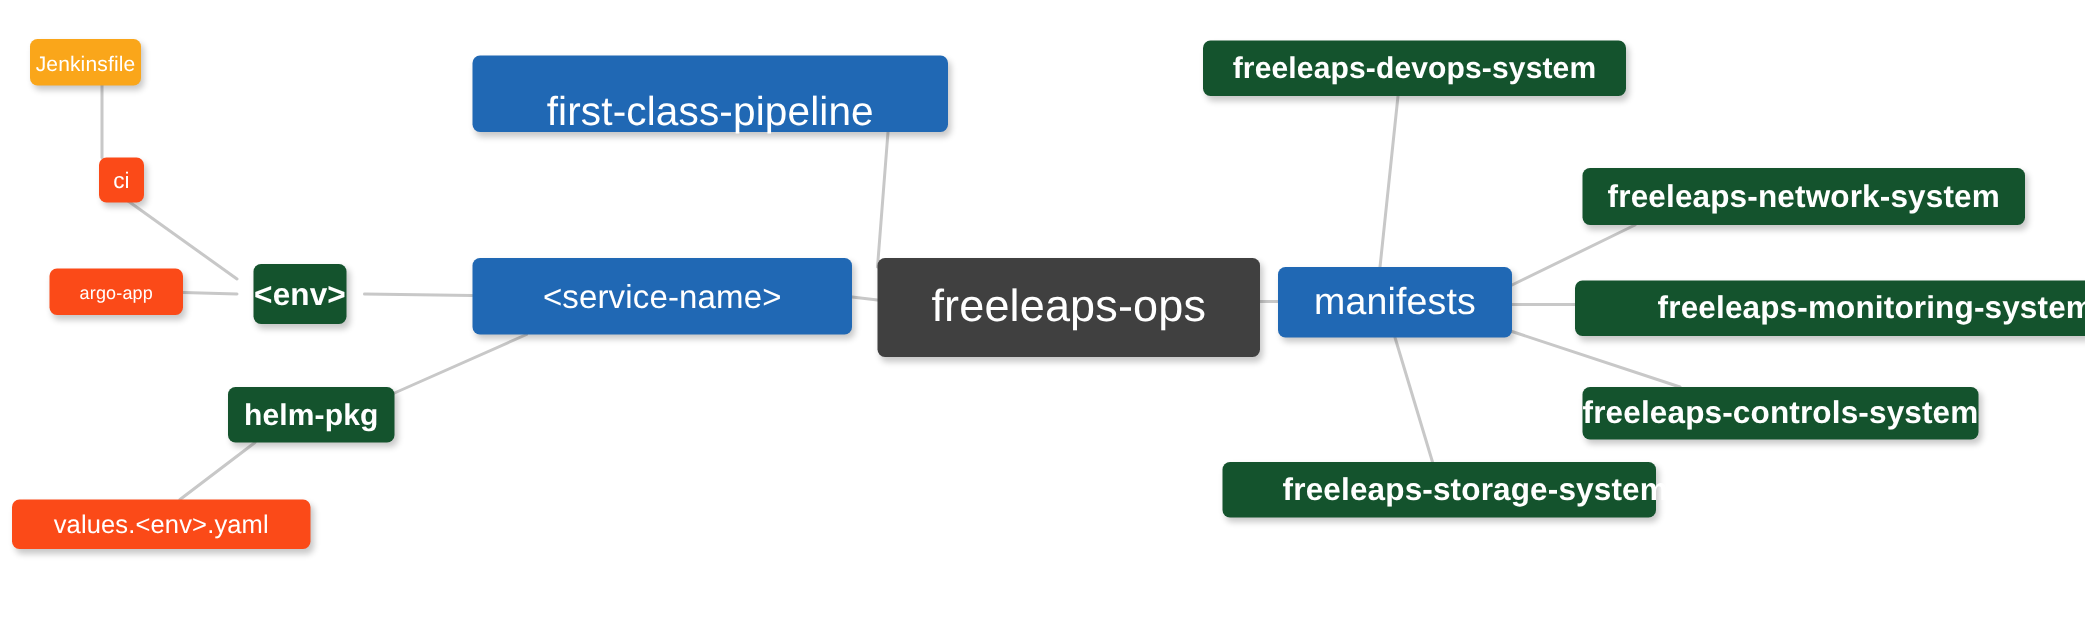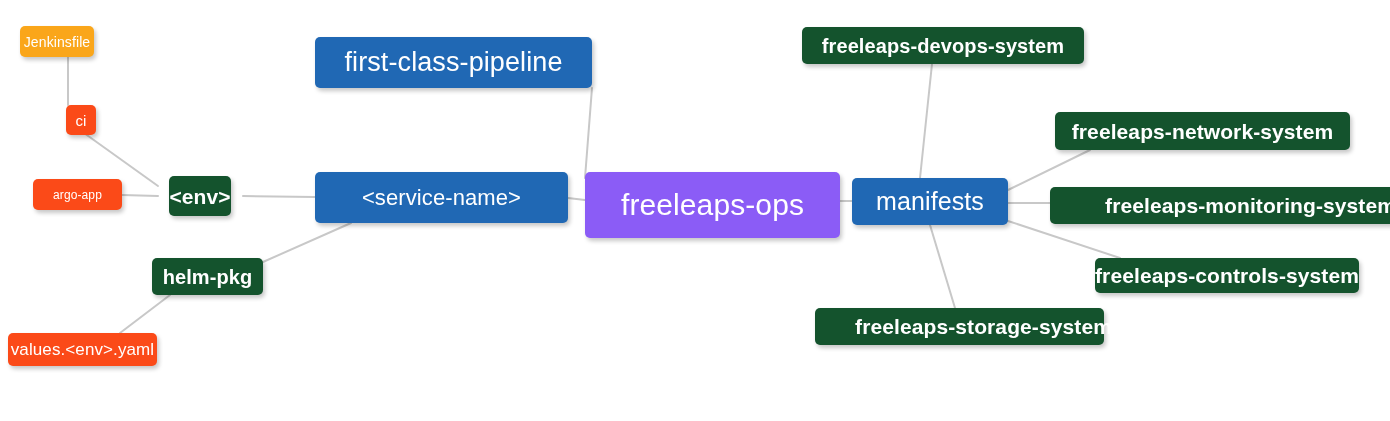"first-class-pipeline" div.node { align-items: none -> flex-end; width: 277px -> 317px }
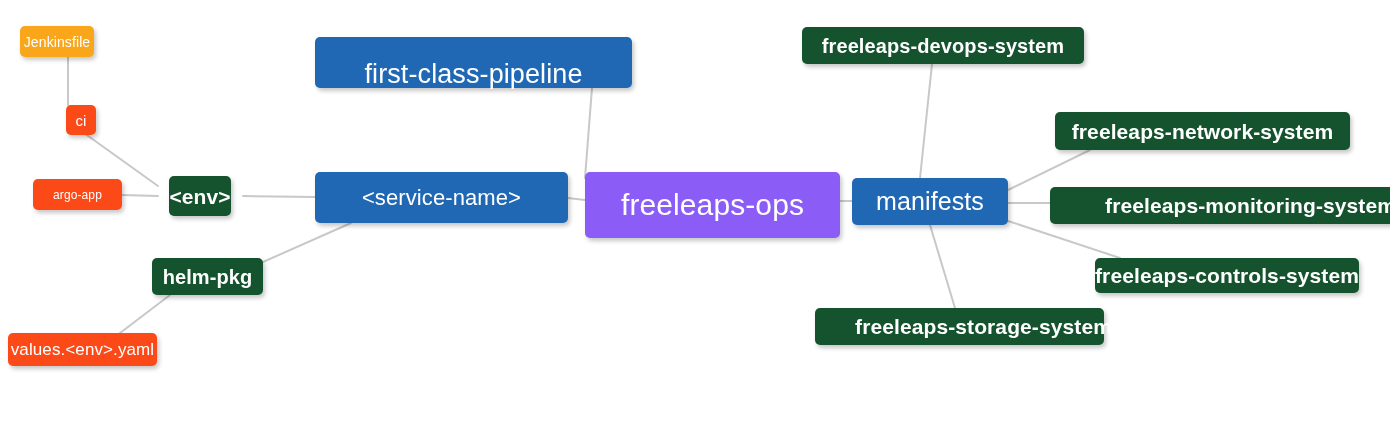"freeleaps-ops" .n-root { background: #8b5cf6 -> #404040 }
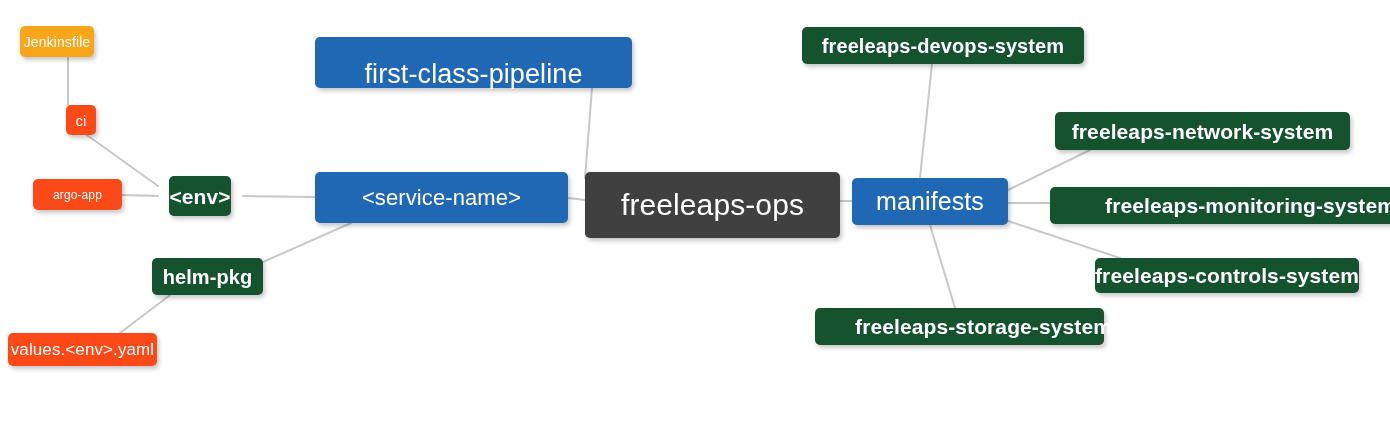"freeleaps-controls-system" div.node { margin-left: 40px -> none }
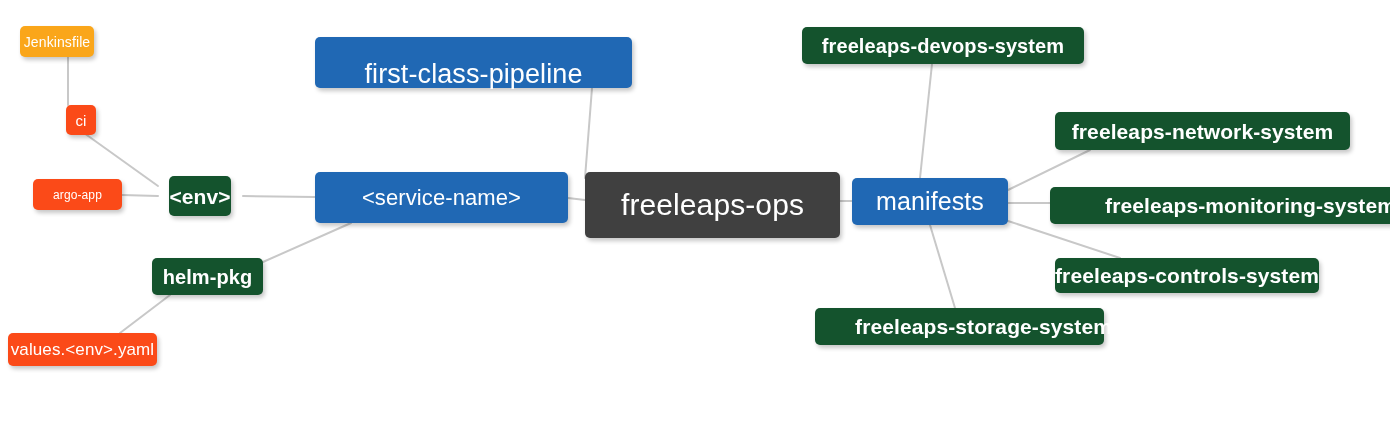"values.<env>.yaml" div.node { width: 149px -> 199px }
